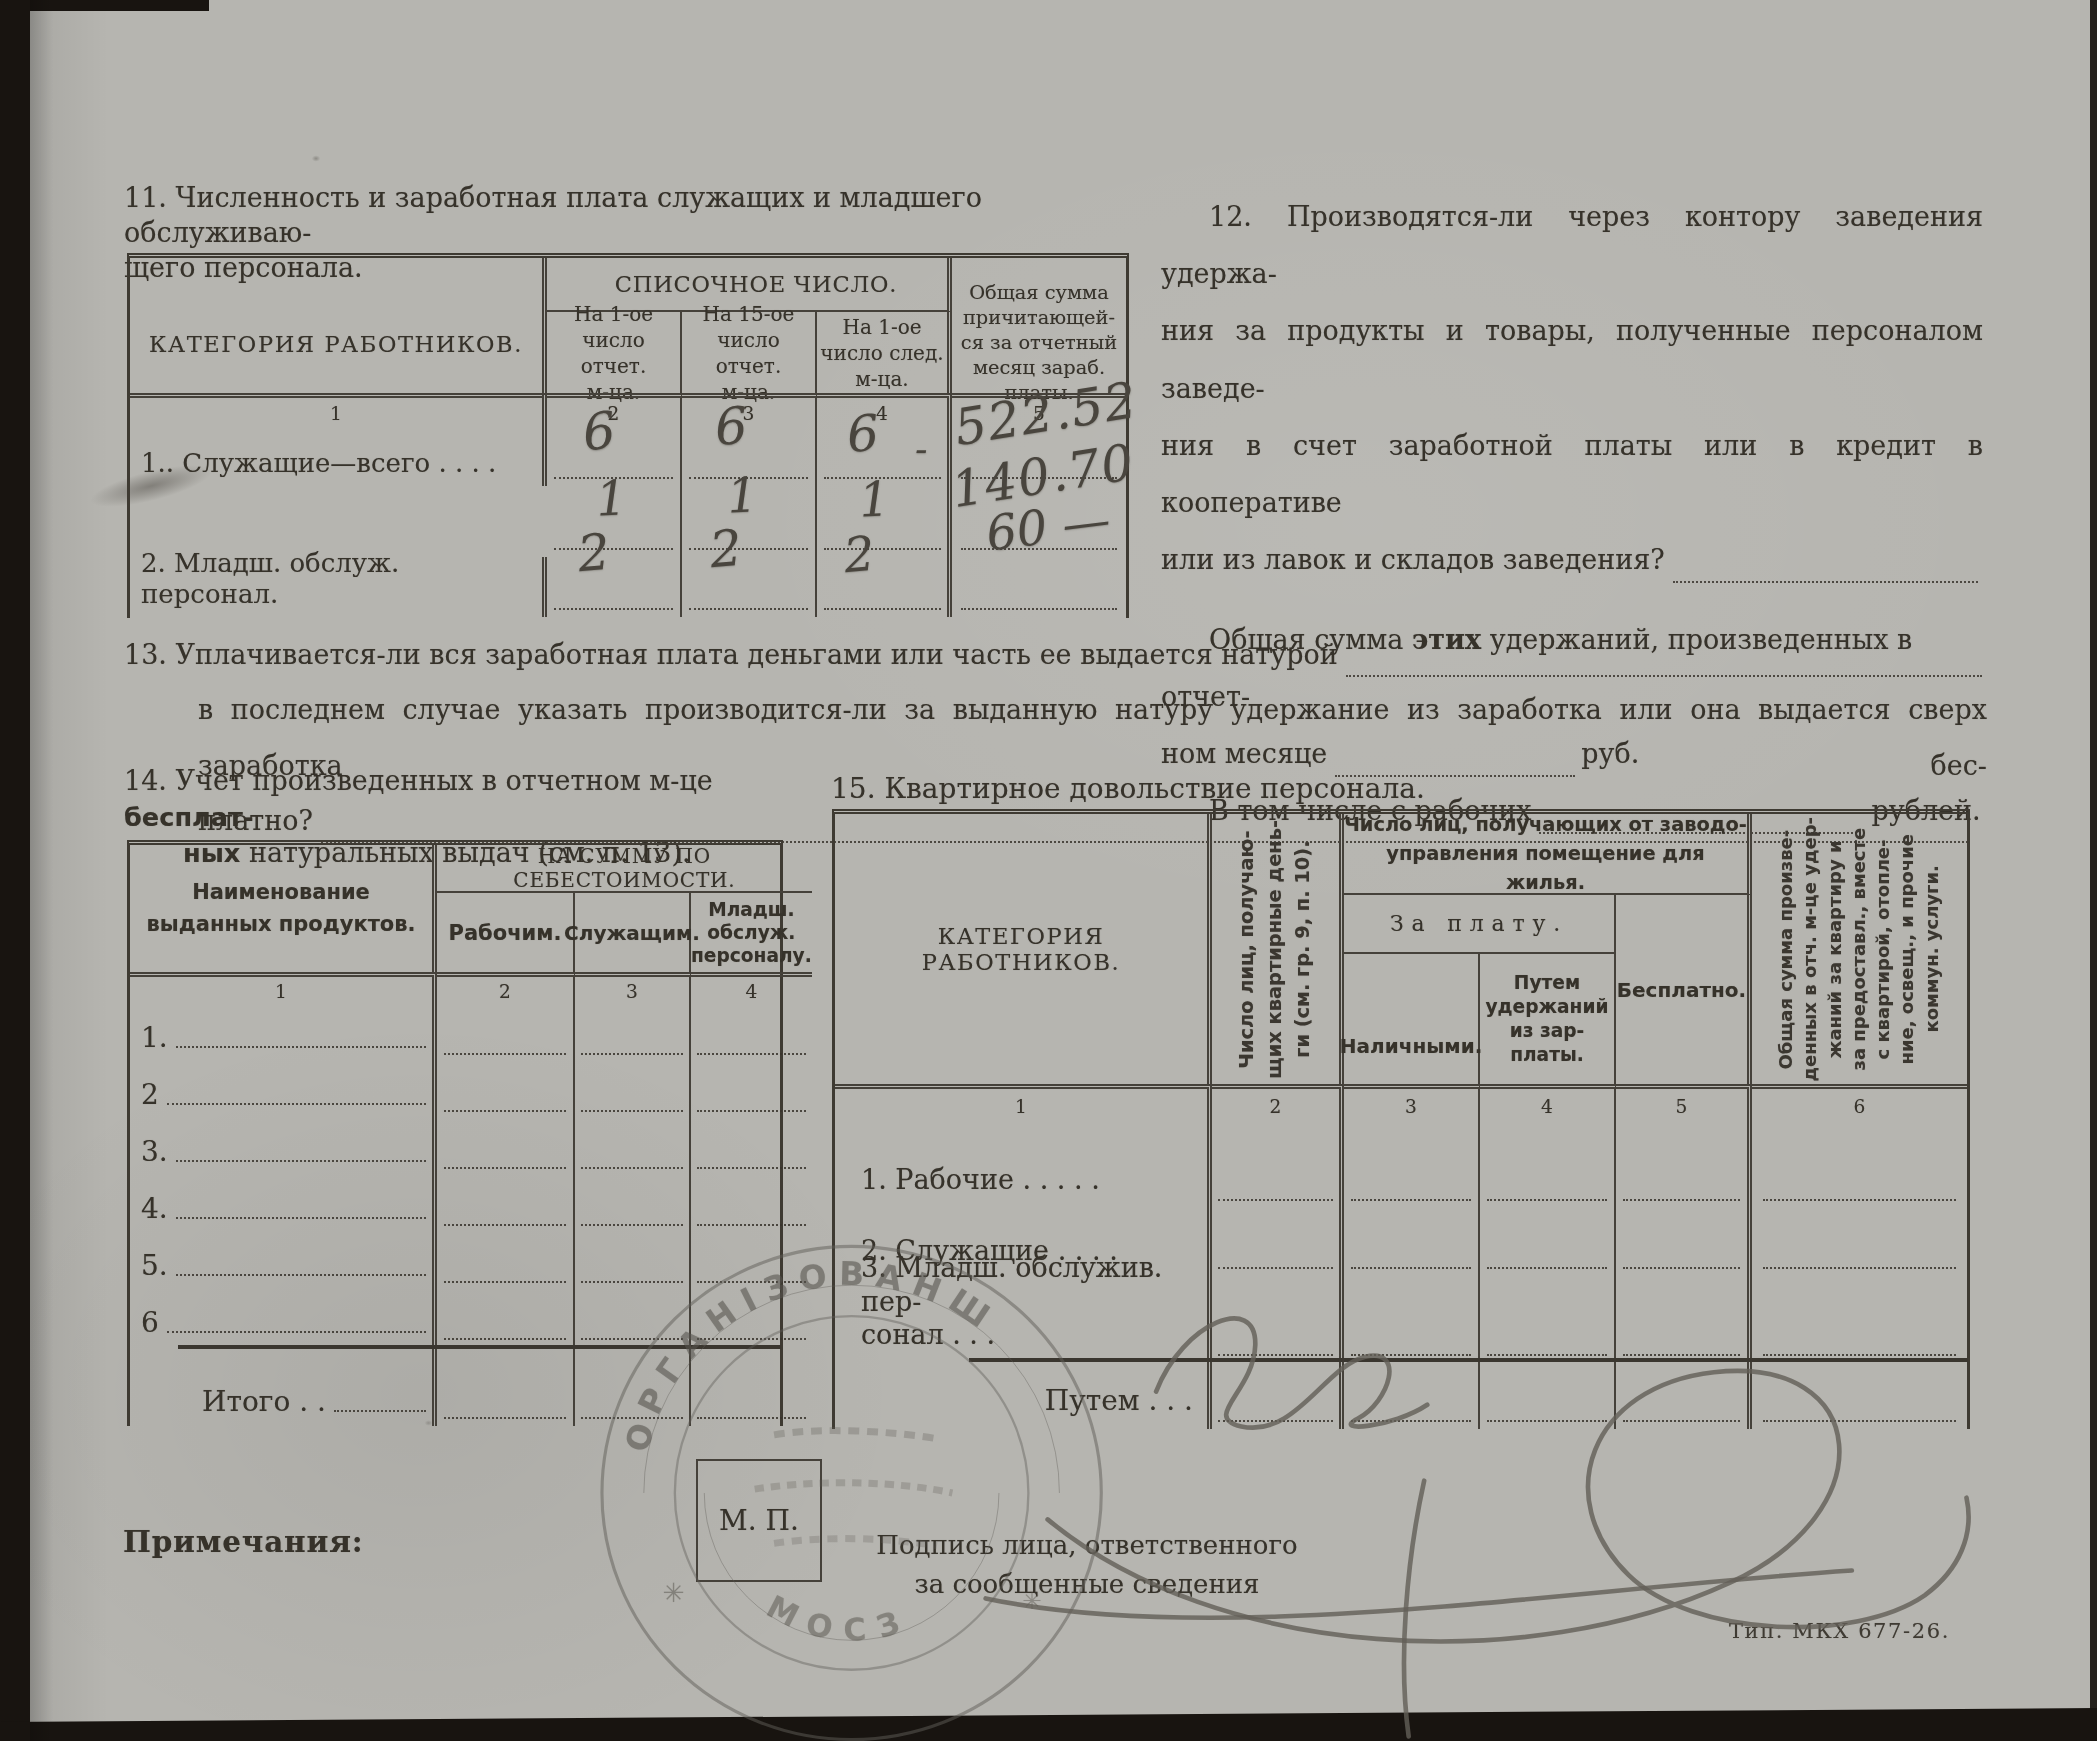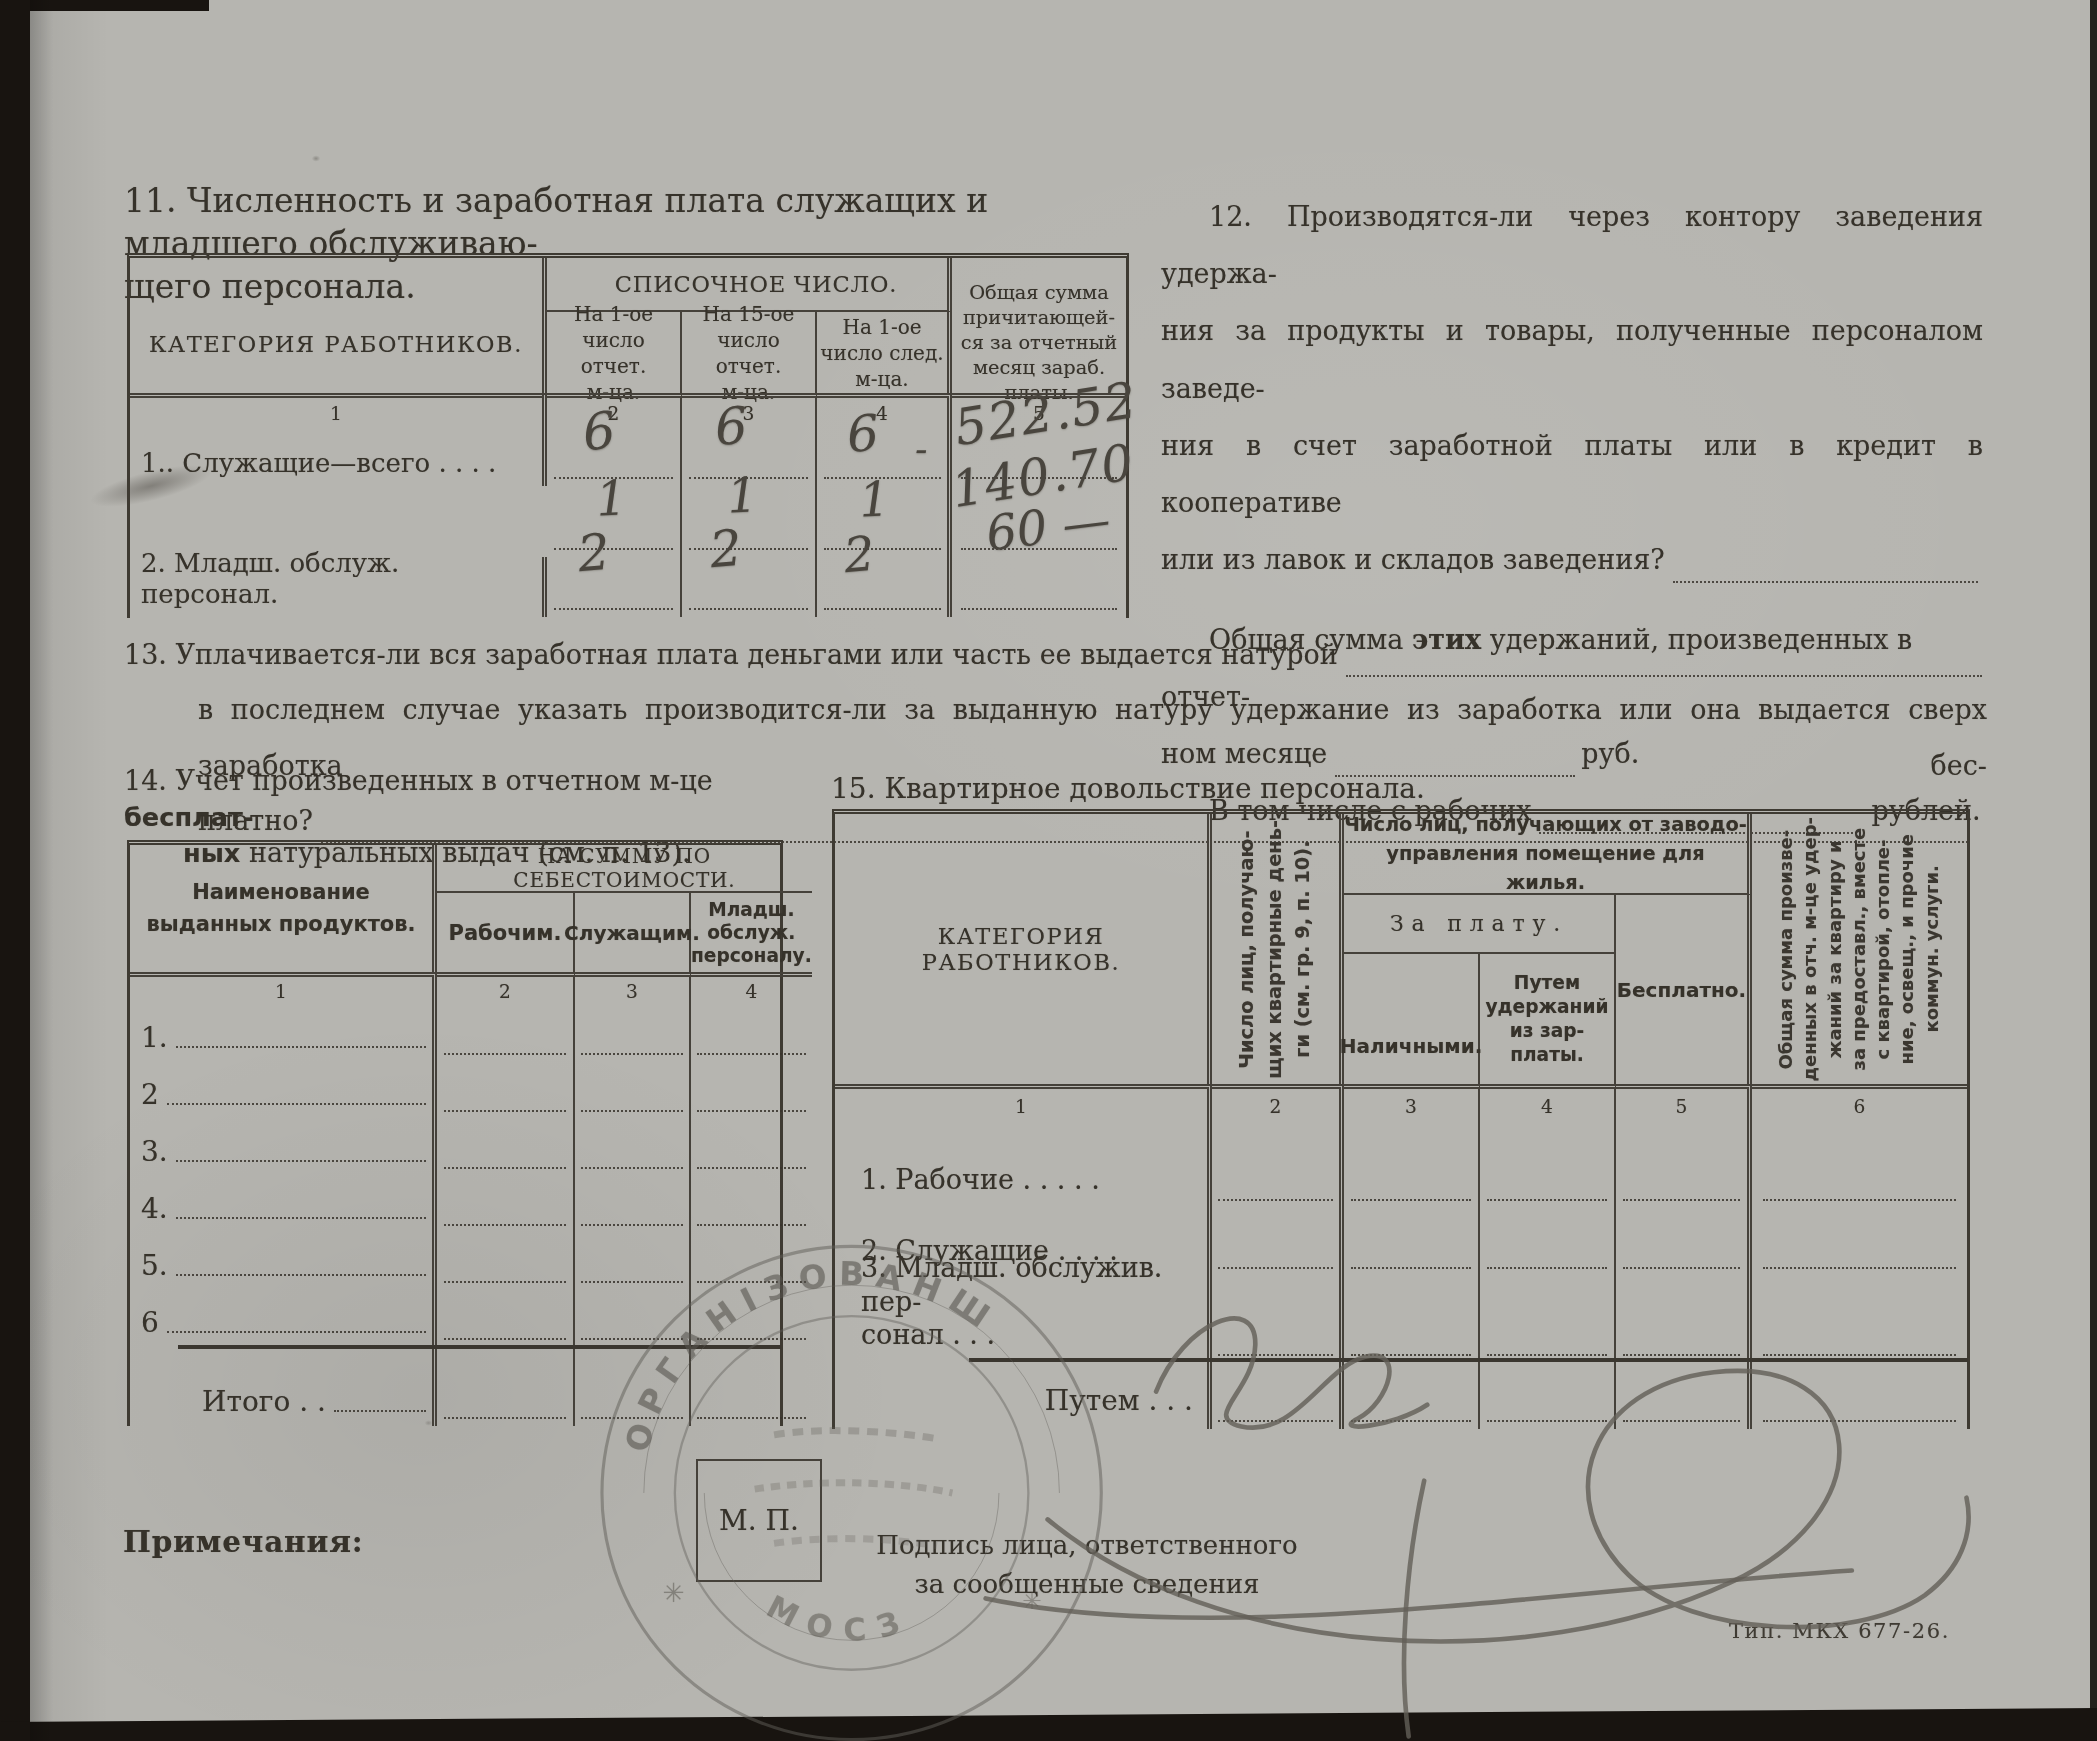"11. Численность и заработная плата" div.abs { font-size: 33px -> 27px }
